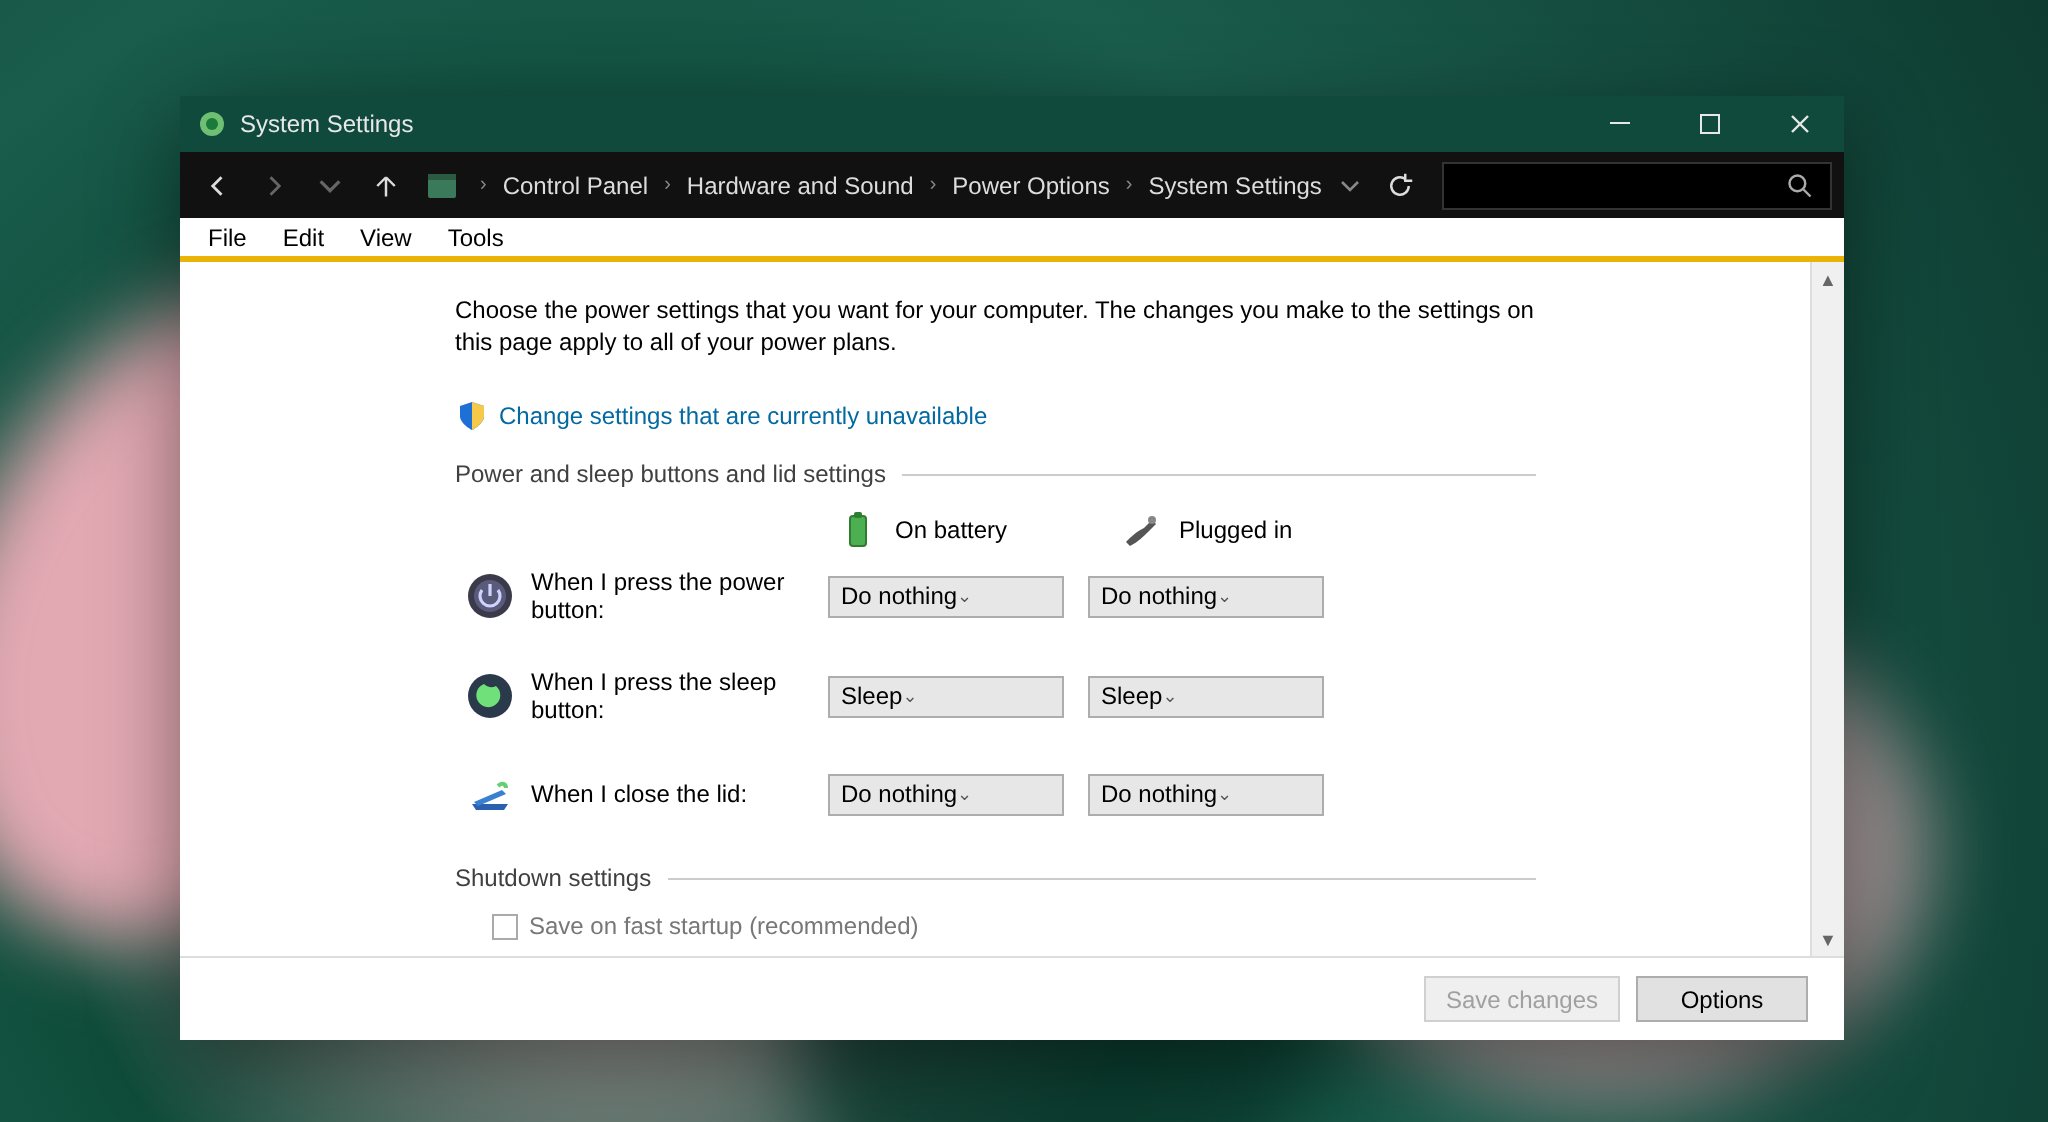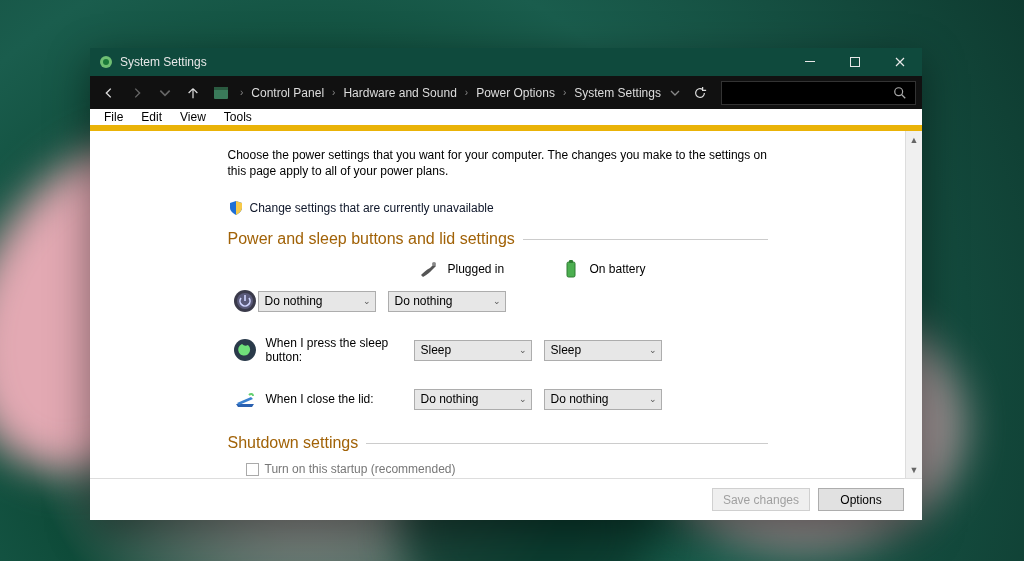"File" .menubar { border-bottom: 6px solid #eab308 -> 3px solid #eab308 }
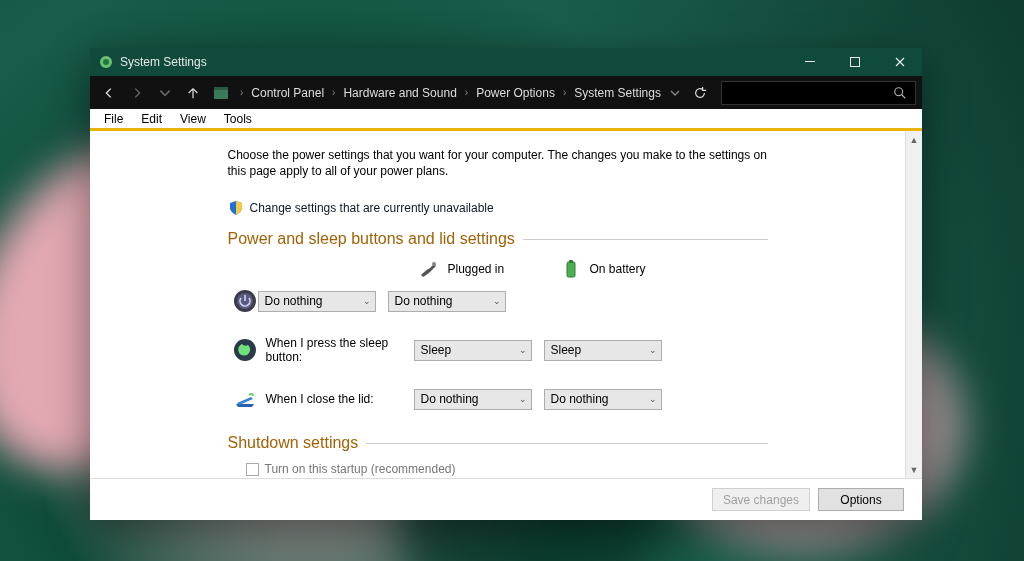"Change settings that are currently" .shield-line a { color: #0f172a -> #0369a1 }
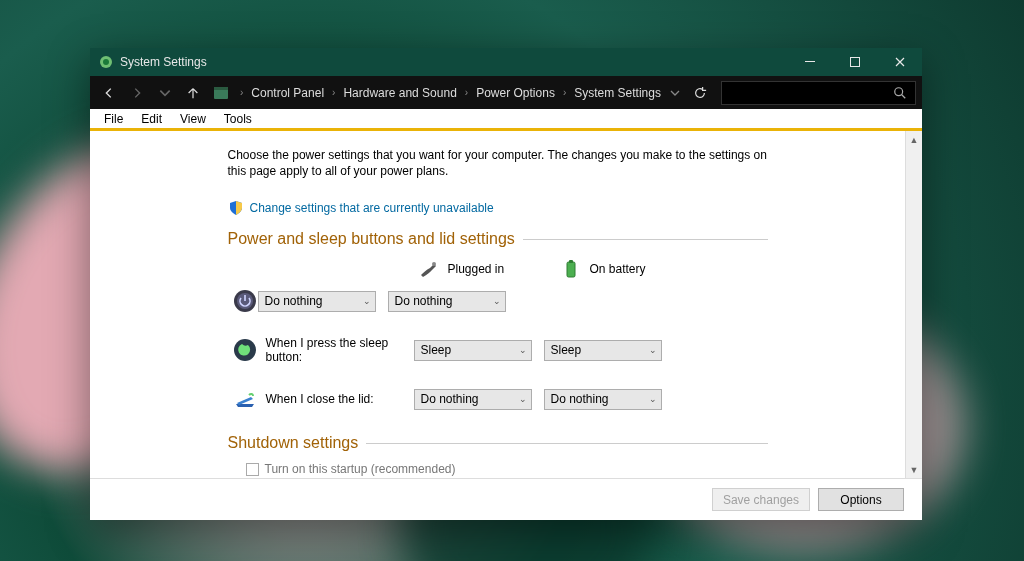"Power and sleep buttons and" .group-label { color: #a16207 -> #404040; font-size: 16px -> 12px }
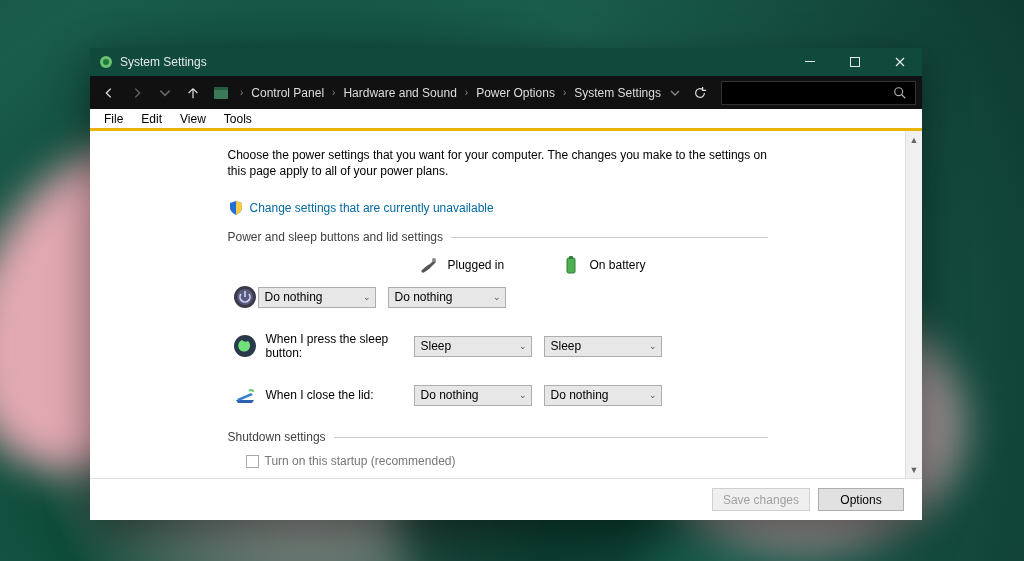"Plugged in" div.col-h { order: before "On battery" -> after "On battery" }
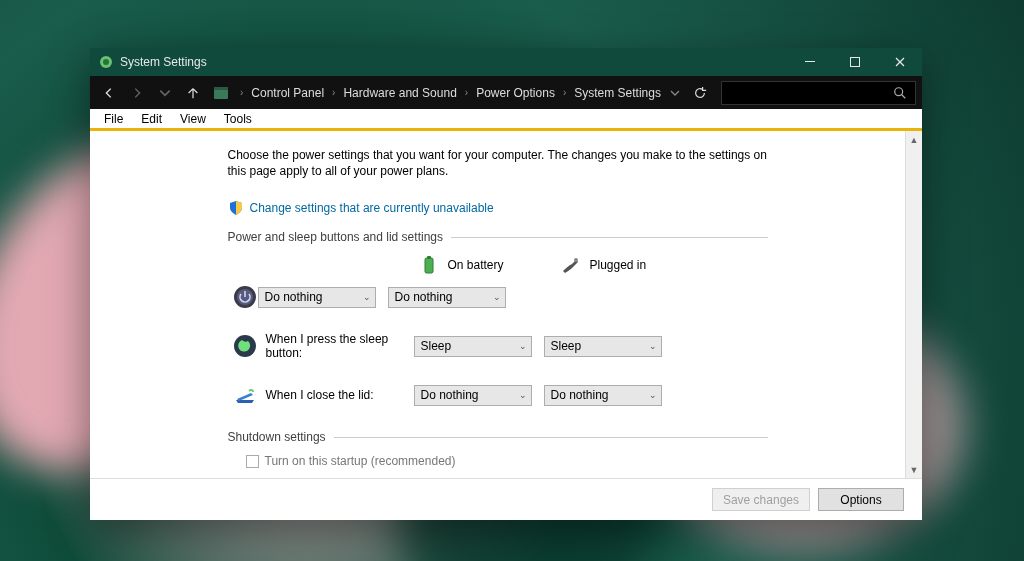"When I press the power" span.rlabel { html: none -> <span>When I press the power button:</span> }
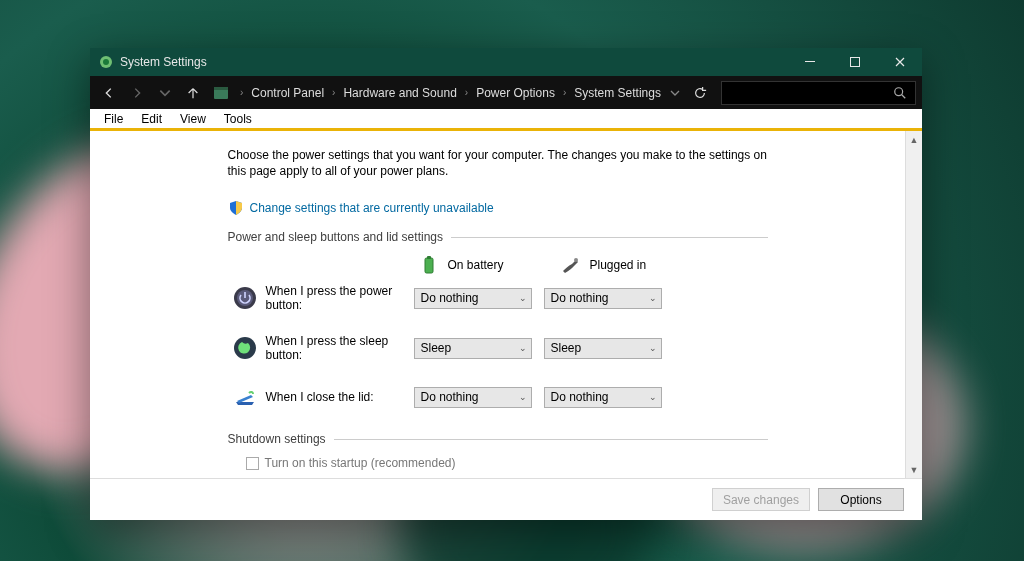"Do nothing" .dd { justify-content: space-between -> flex-start }
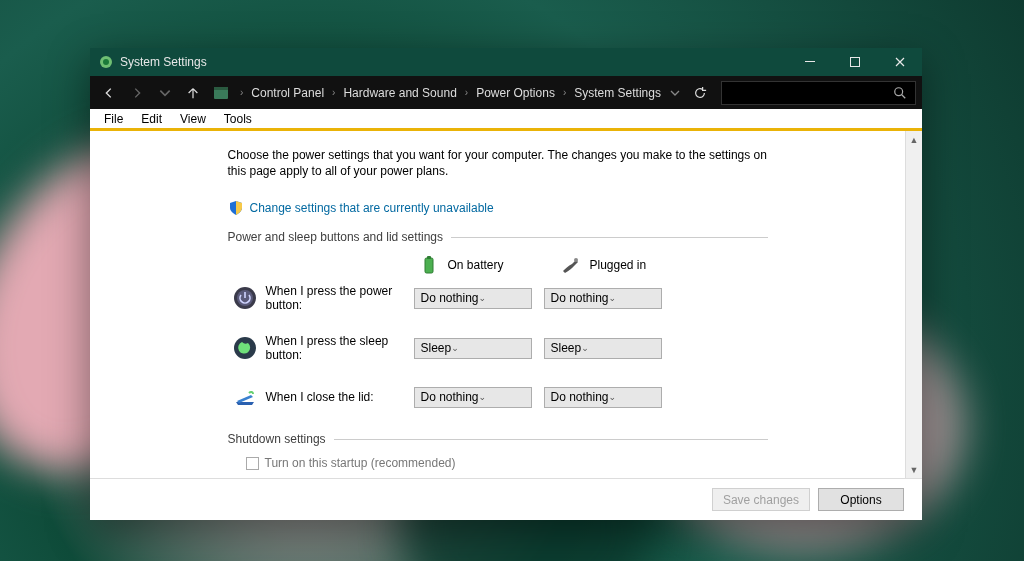"Turn on this startup (recommended)" span { text: Turn on this -> Save on fast }
